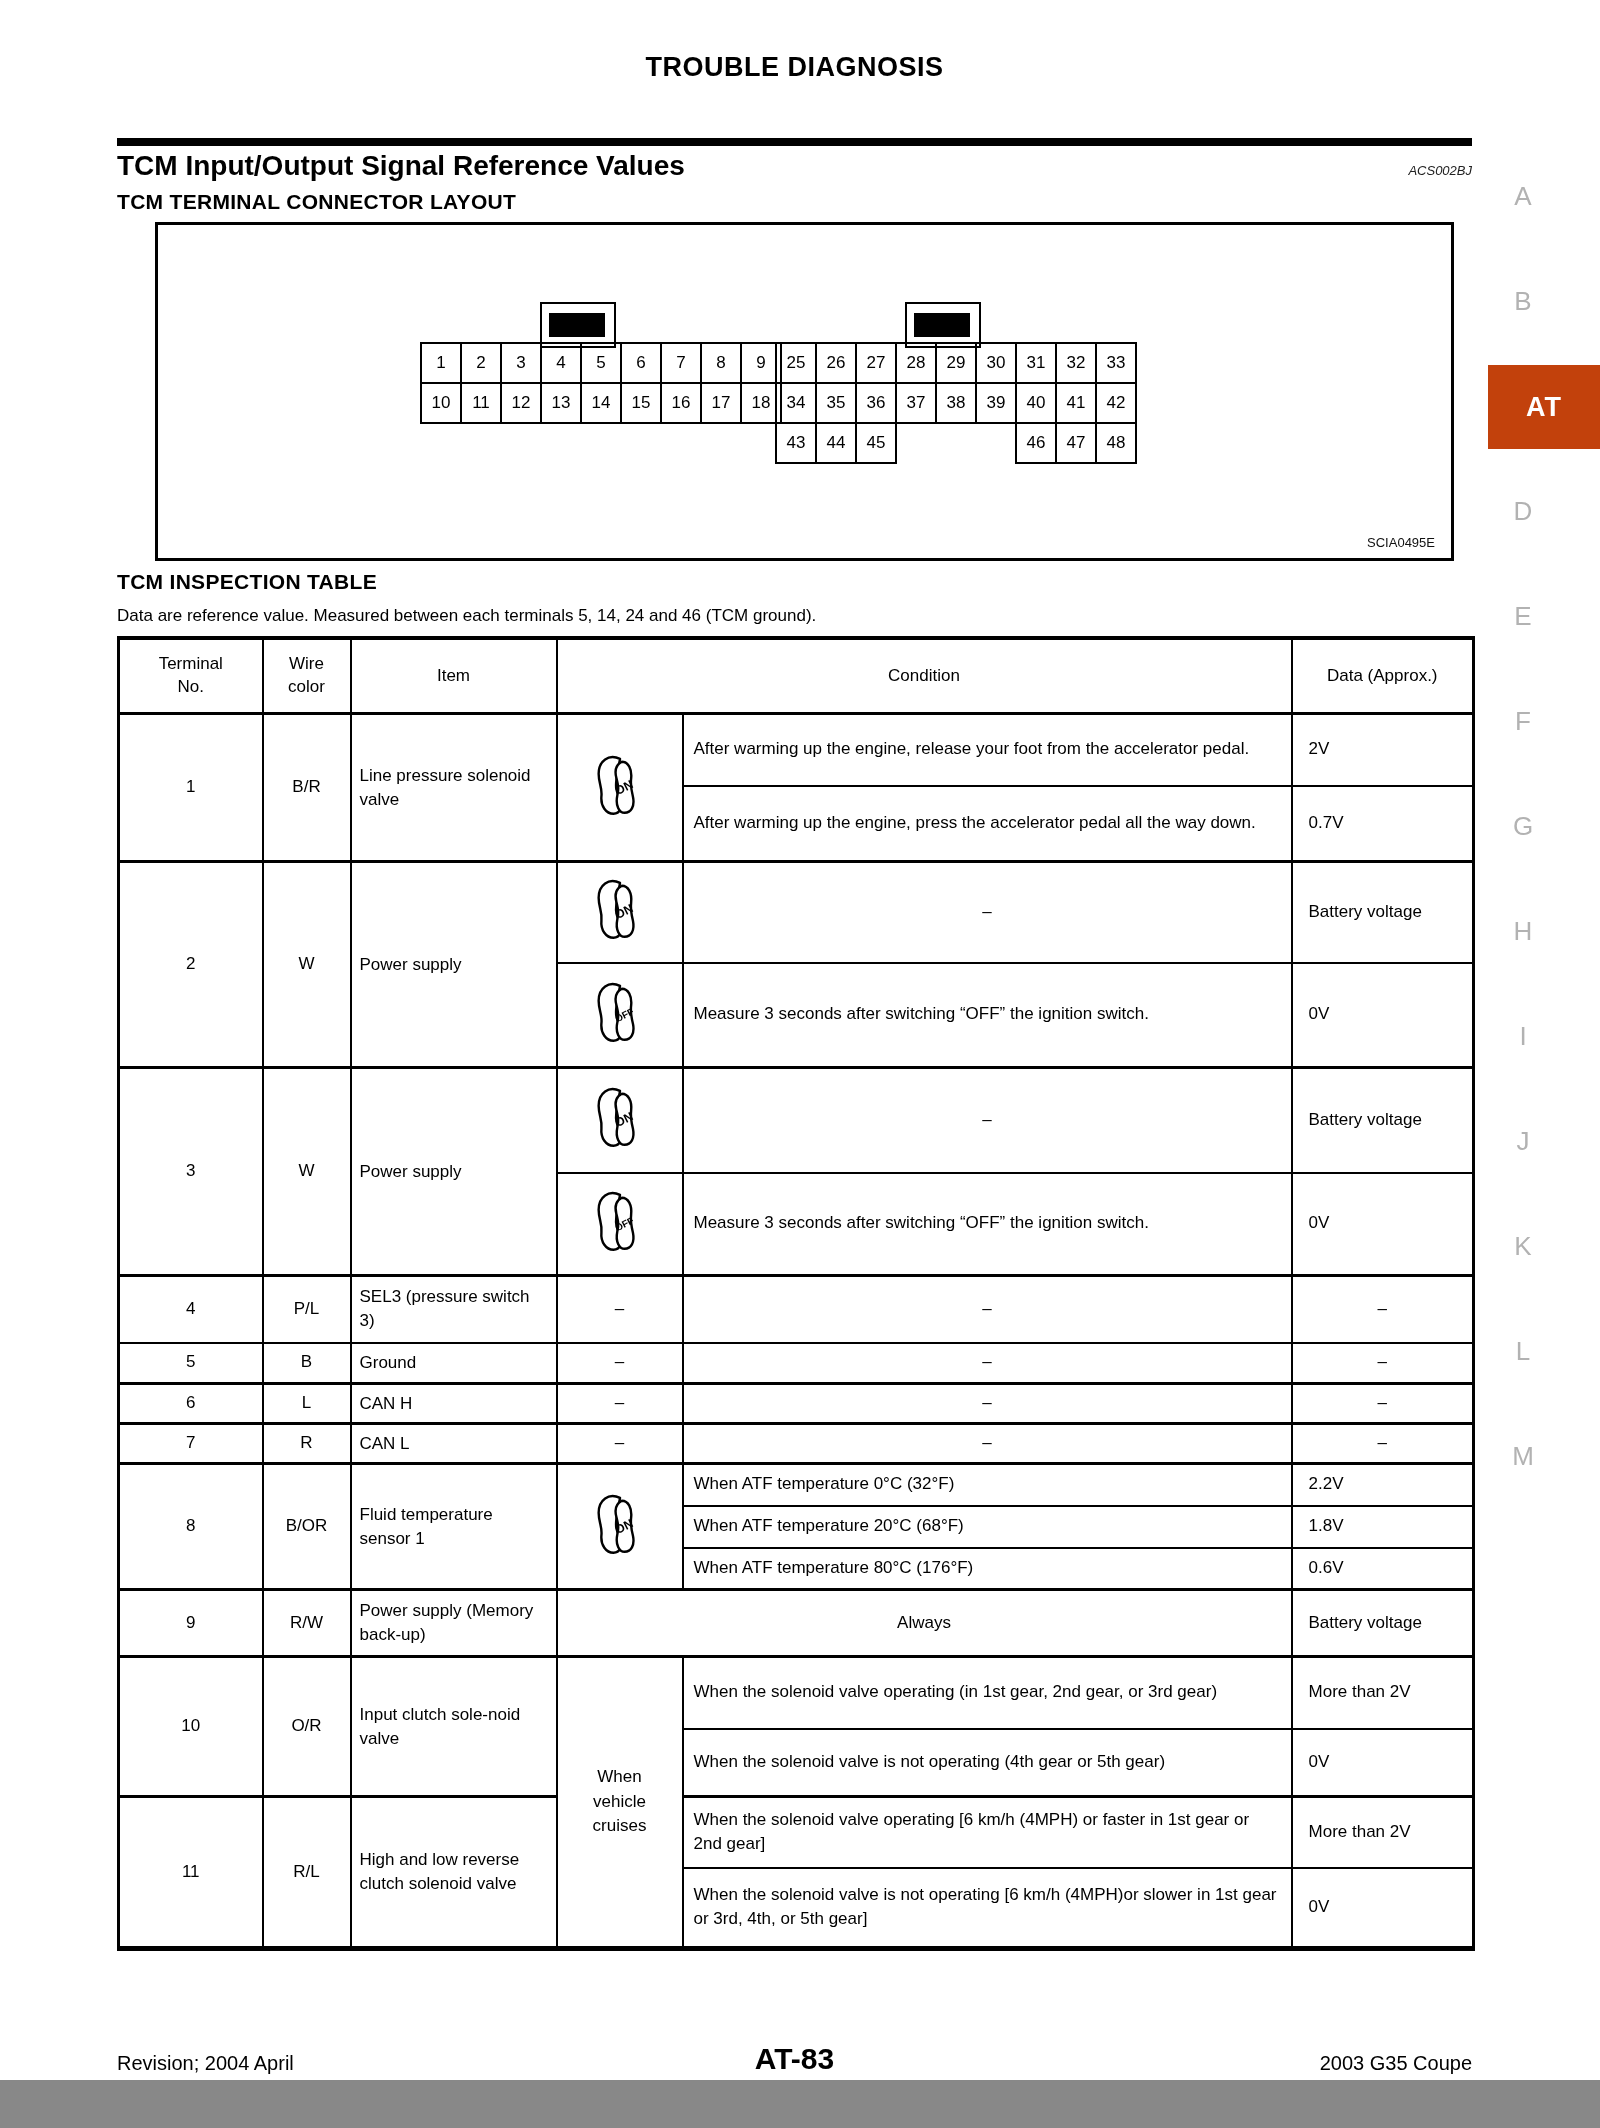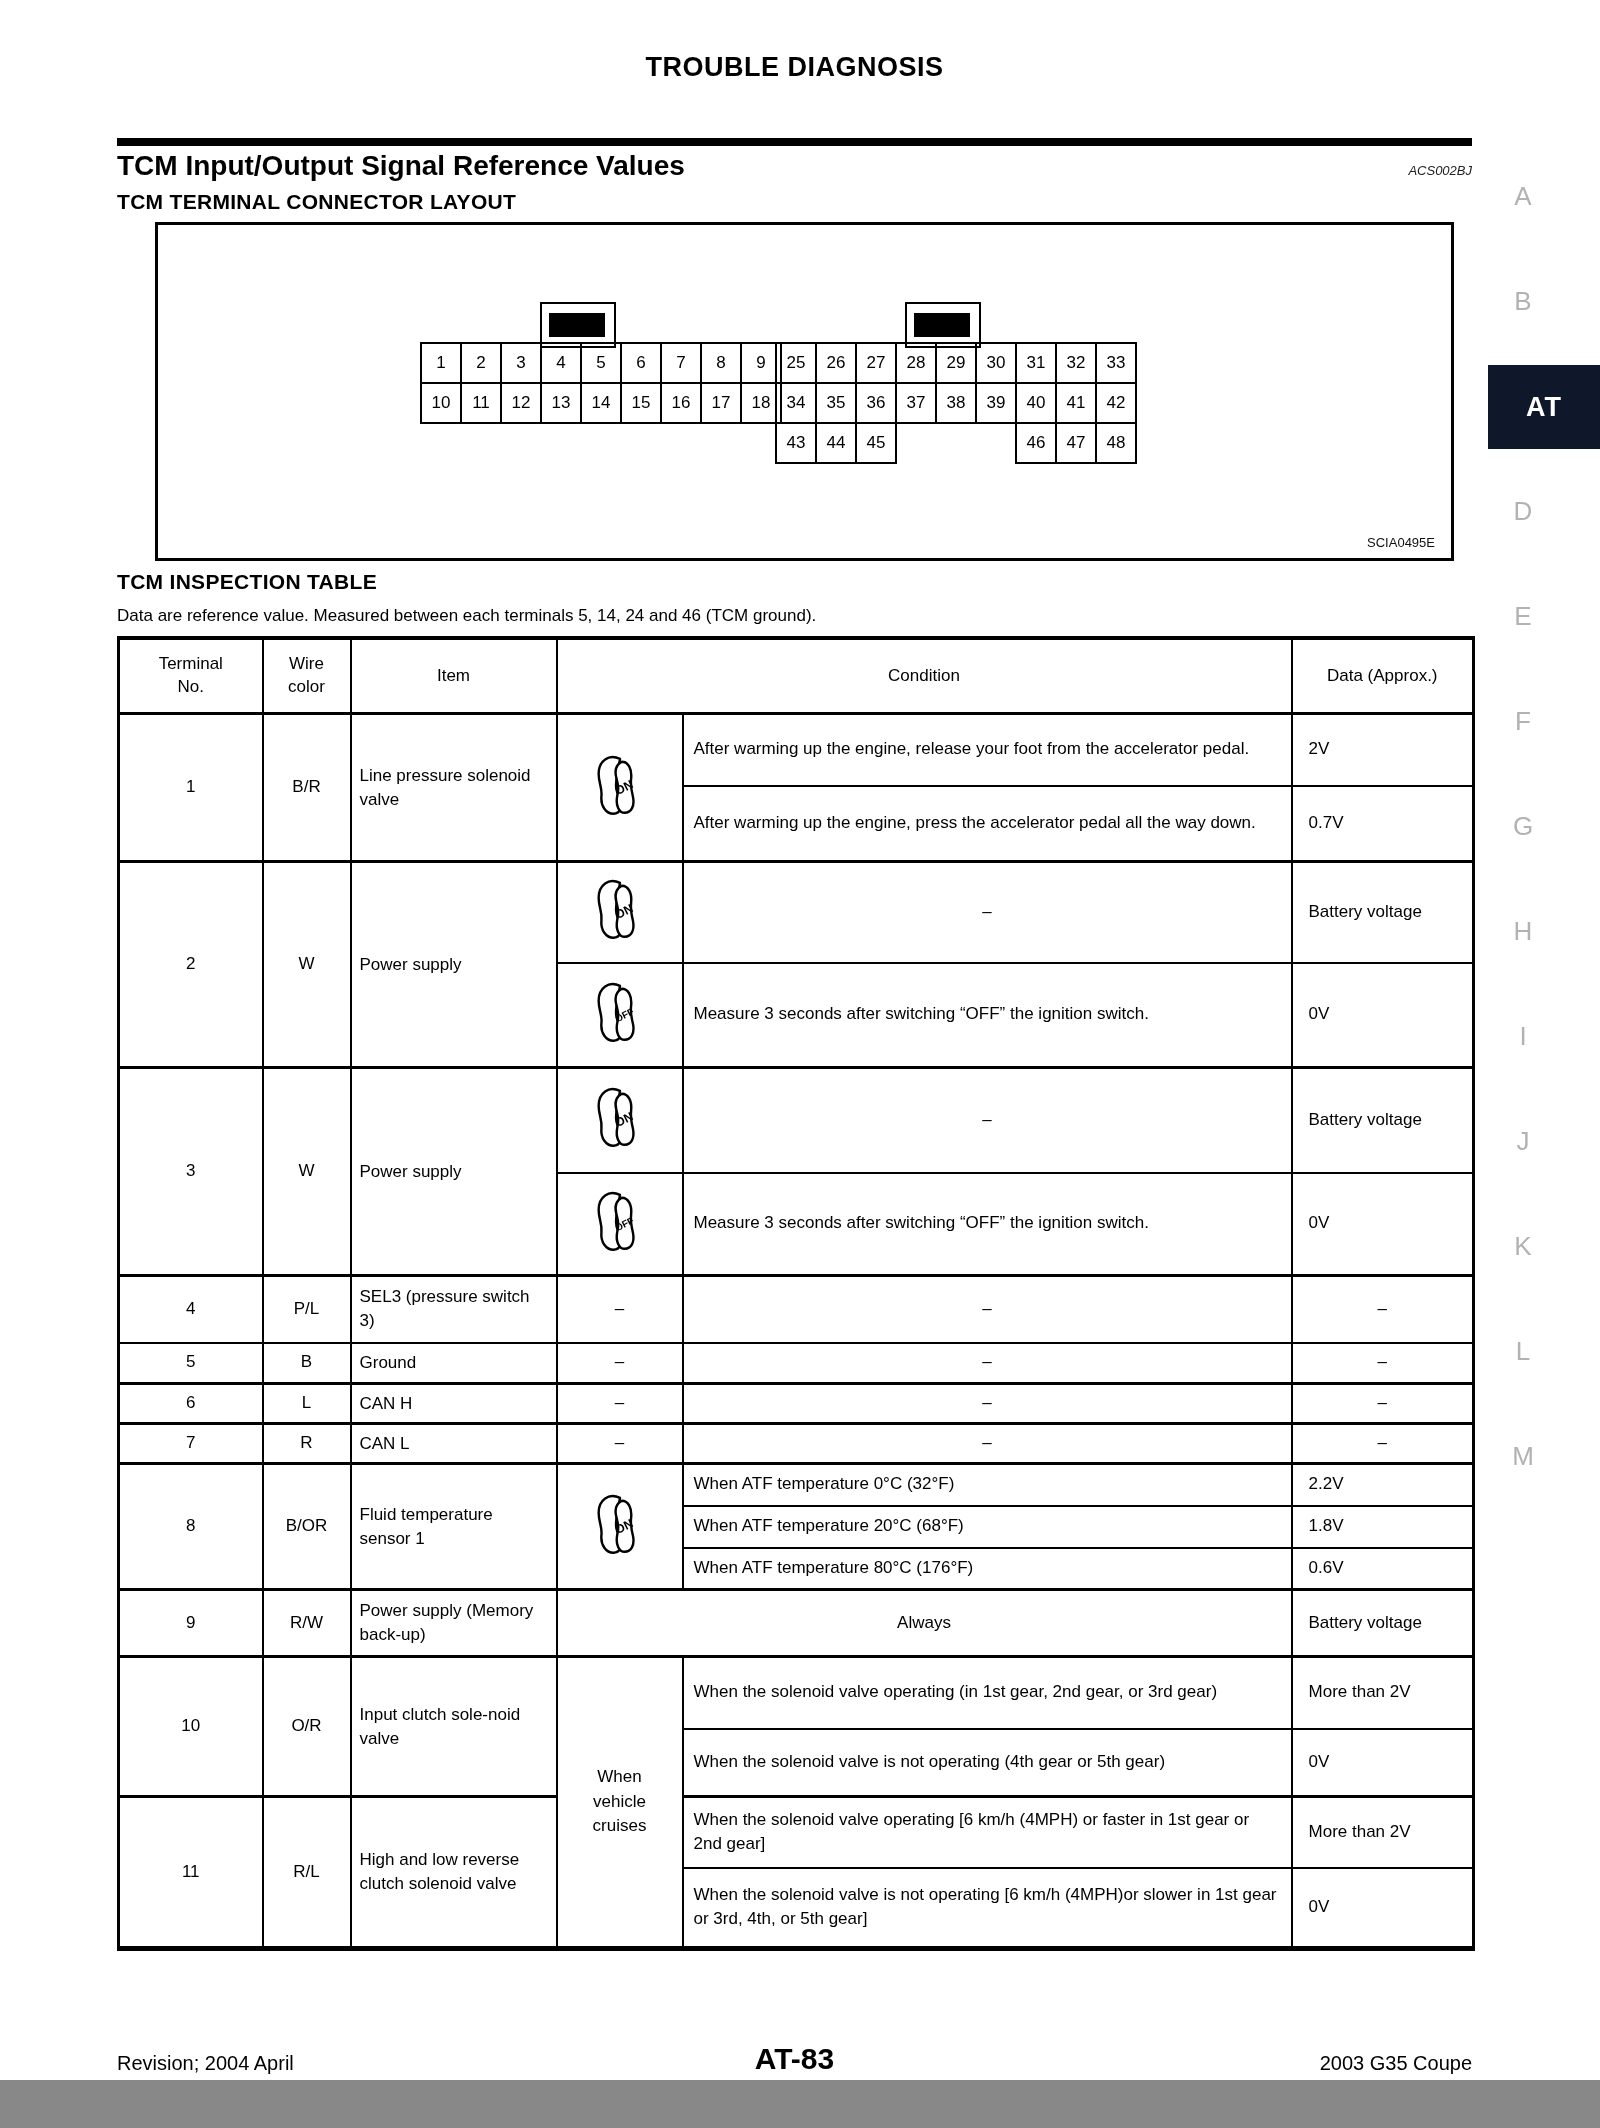"AT" .at-tab { background: #0f172a -> #c2410c }
